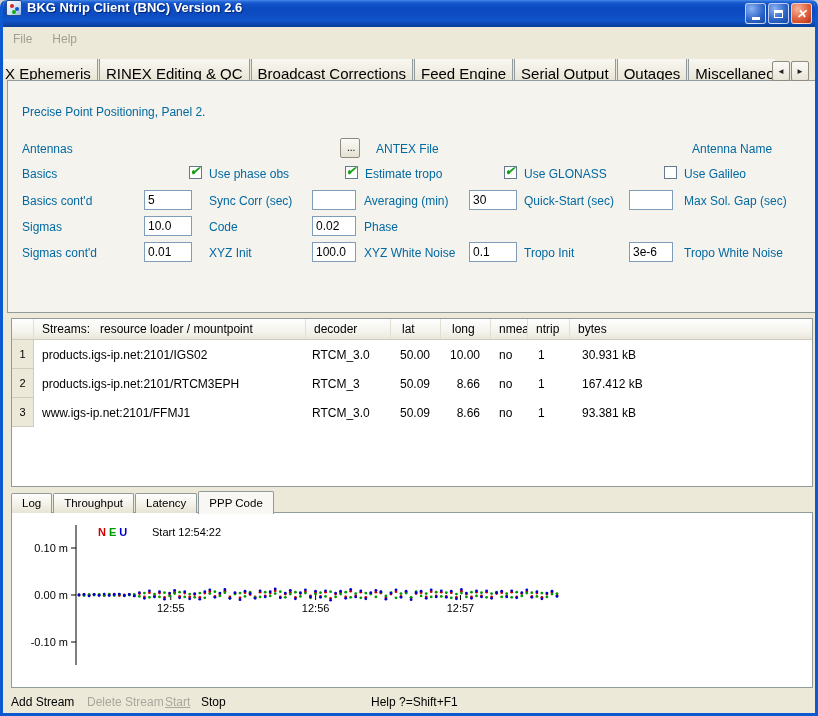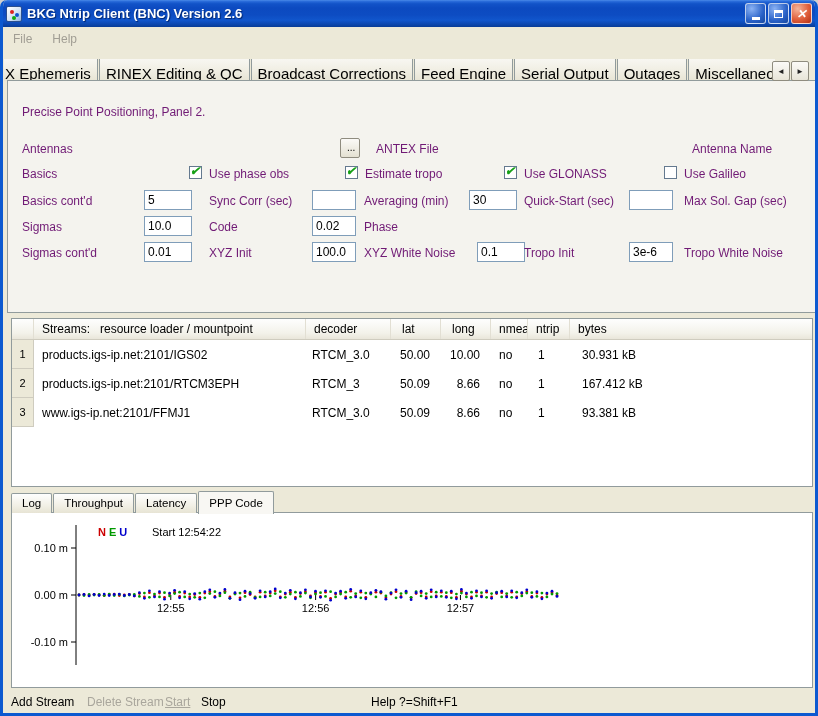"BKG Ntrip Client (BNC) Version" .titlebar { align-items: center -> none }
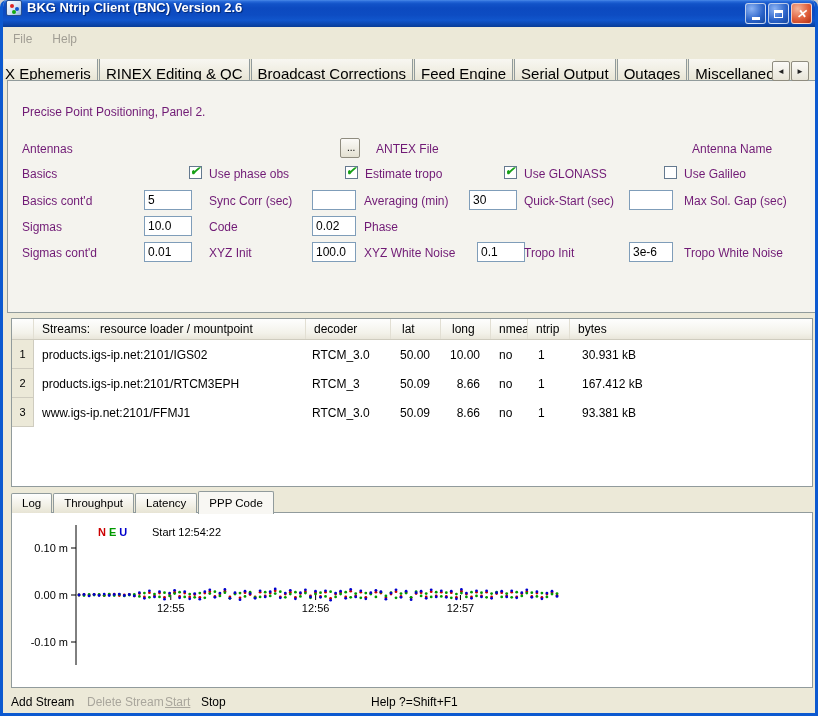"Precise Point Positioning, Panel 2." .flabel { color: #701a75 -> #0369a1 }
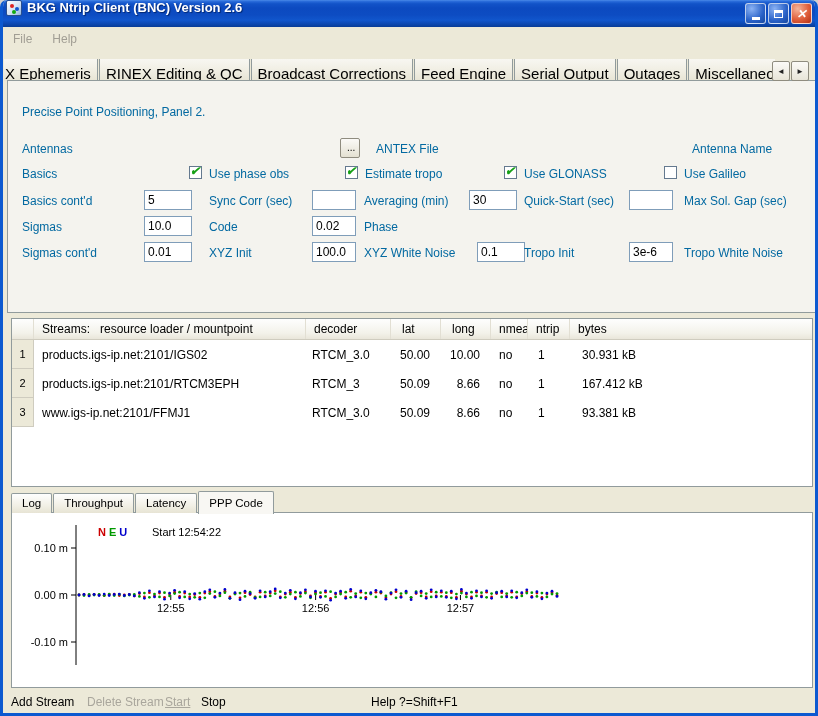"0.1" input.txt { margin-left: 8px -> none }
